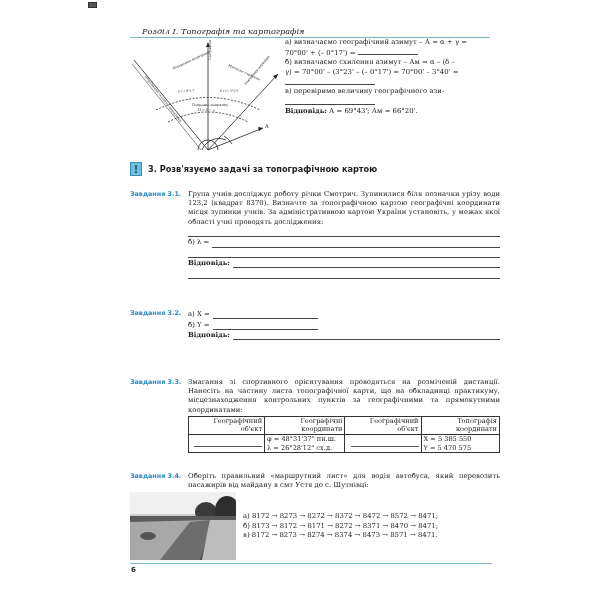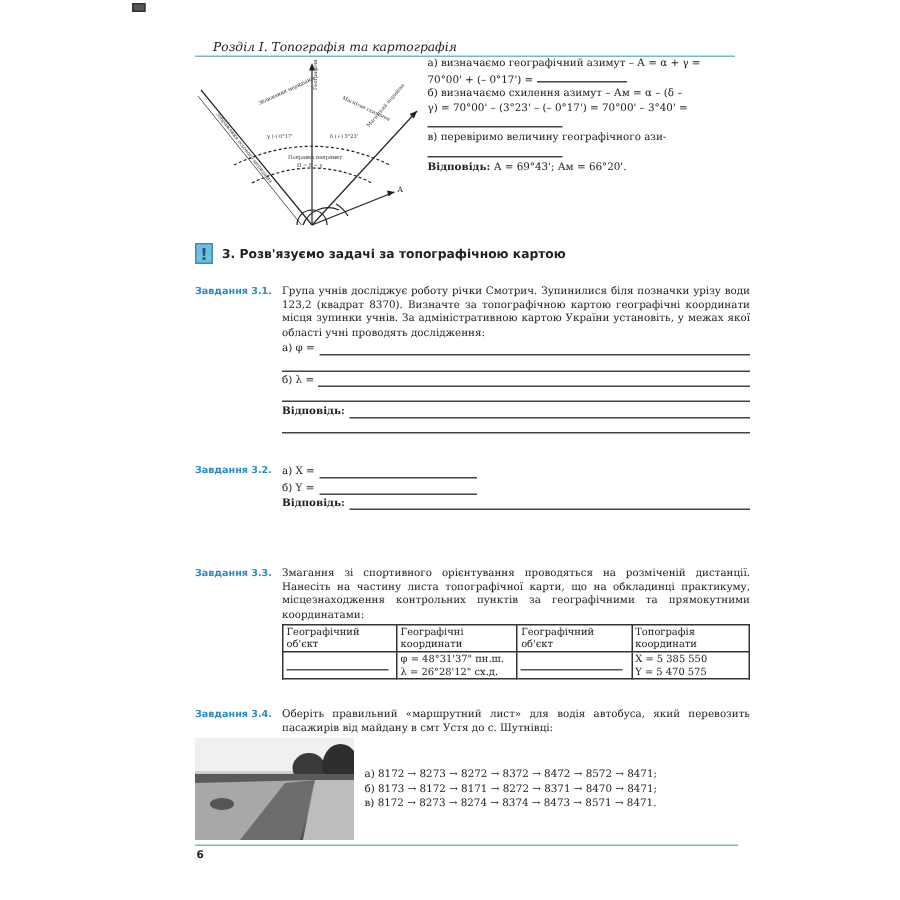"а) φ =" div.answer-line { html: <div> <span>а) φ =</span> <span></span> </div> -> none }
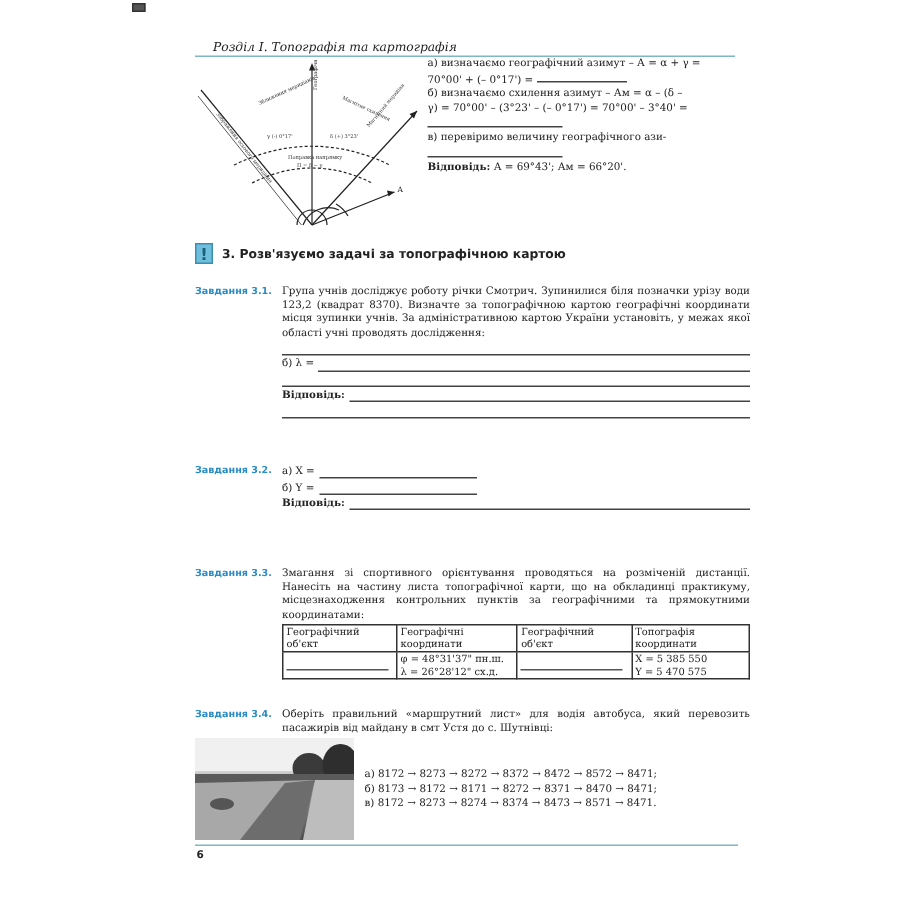"Географічний об'єкт" table.coords td, table.coords th { text-align: left -> right }
